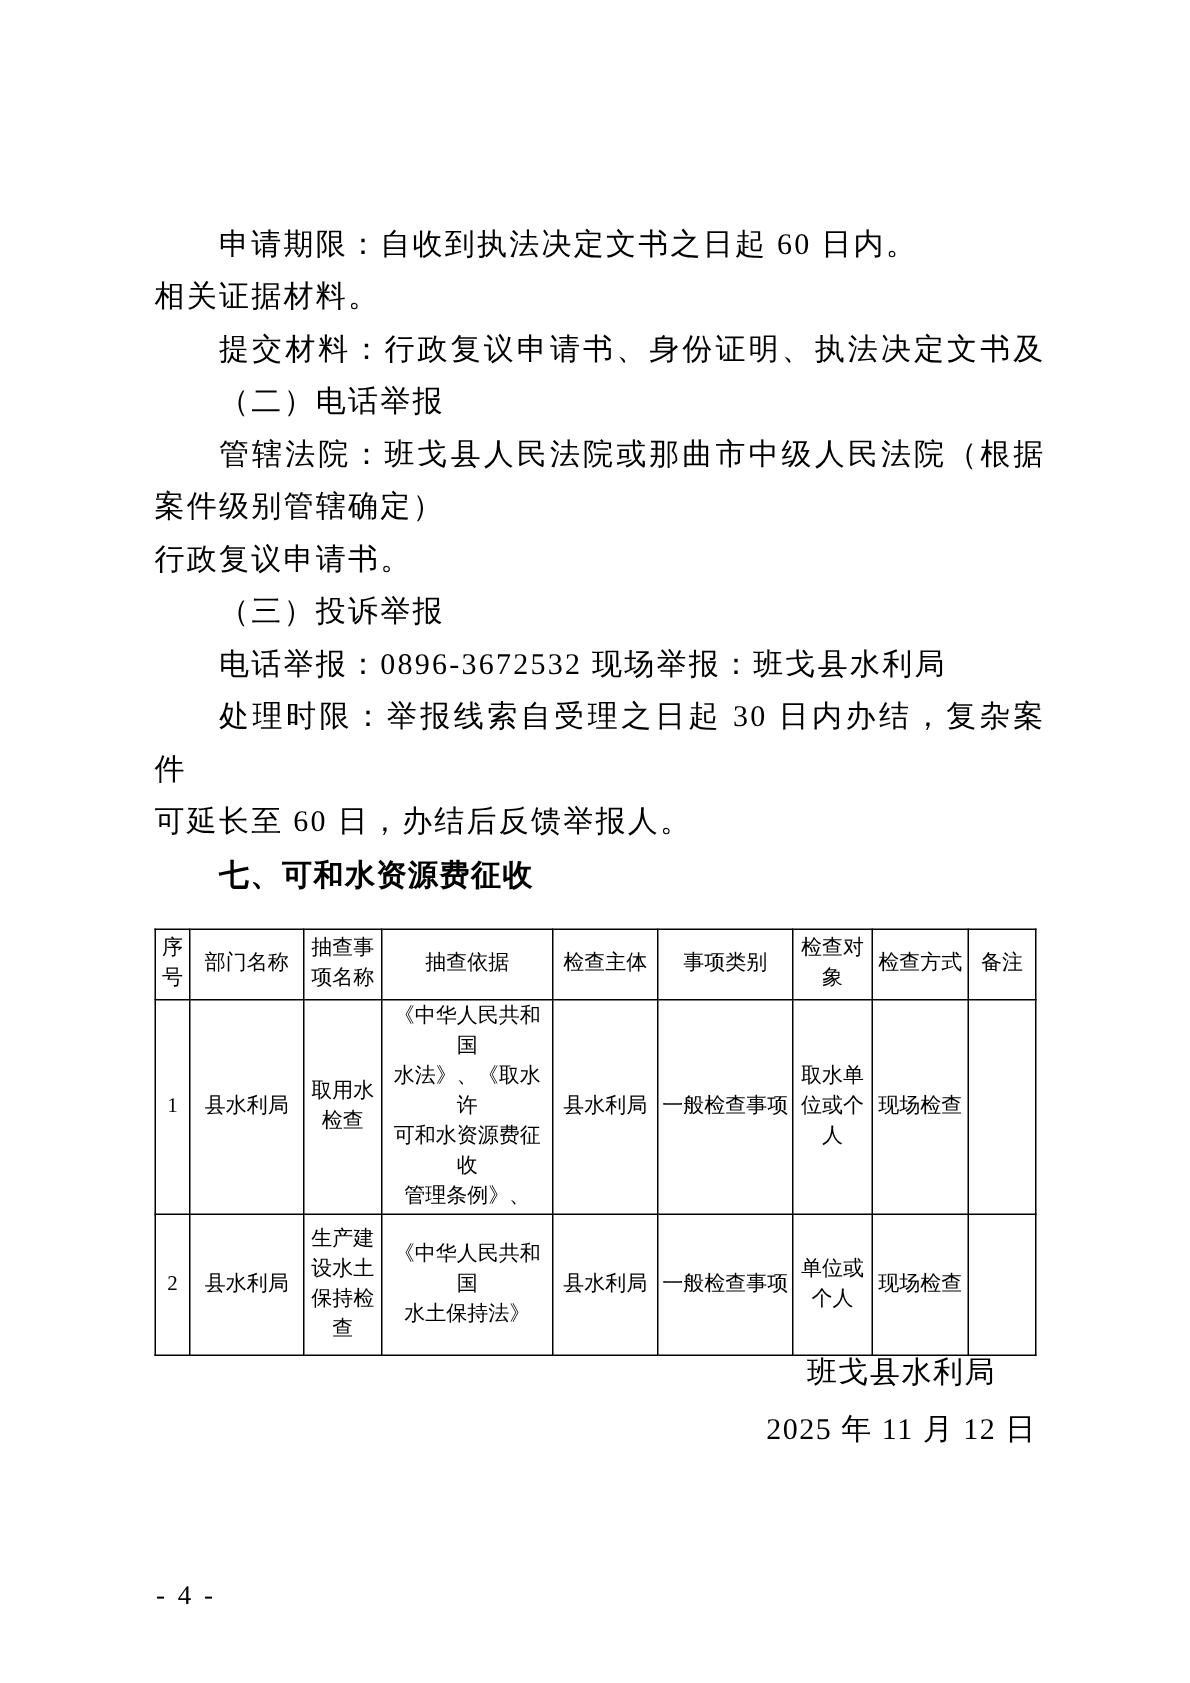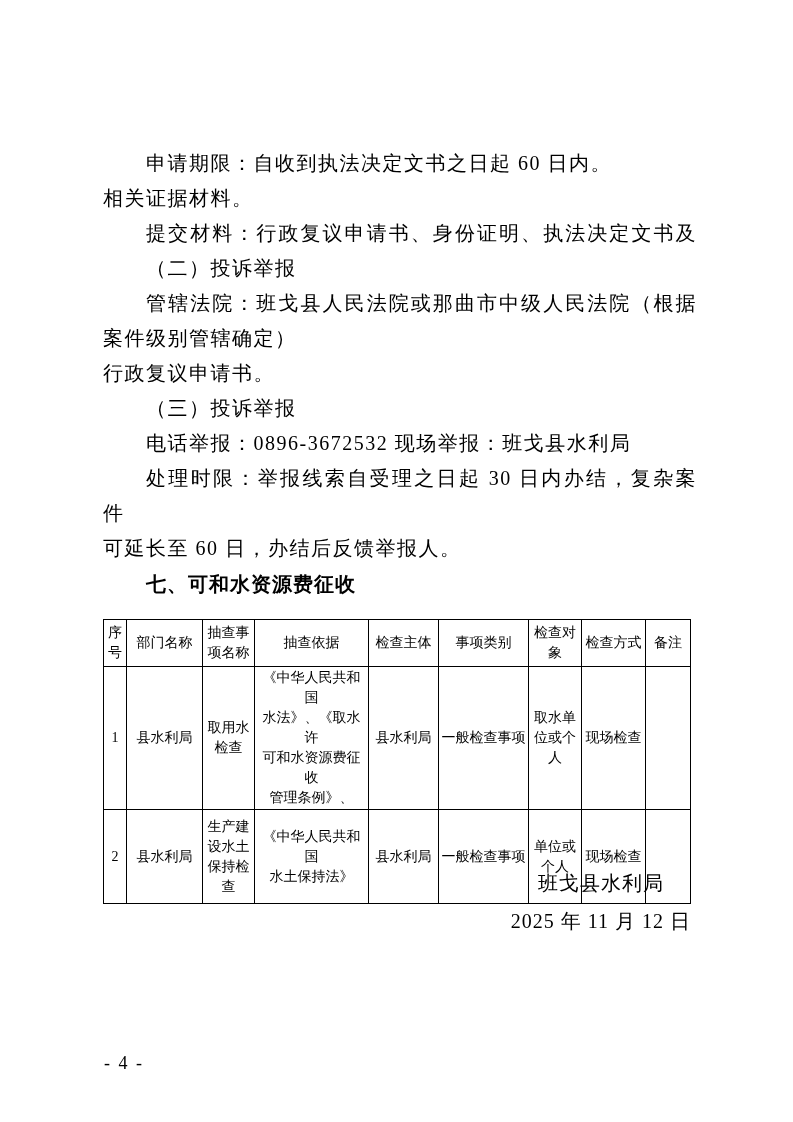"（二）投诉举报" div.bline { text: 投诉 -> 电话 }
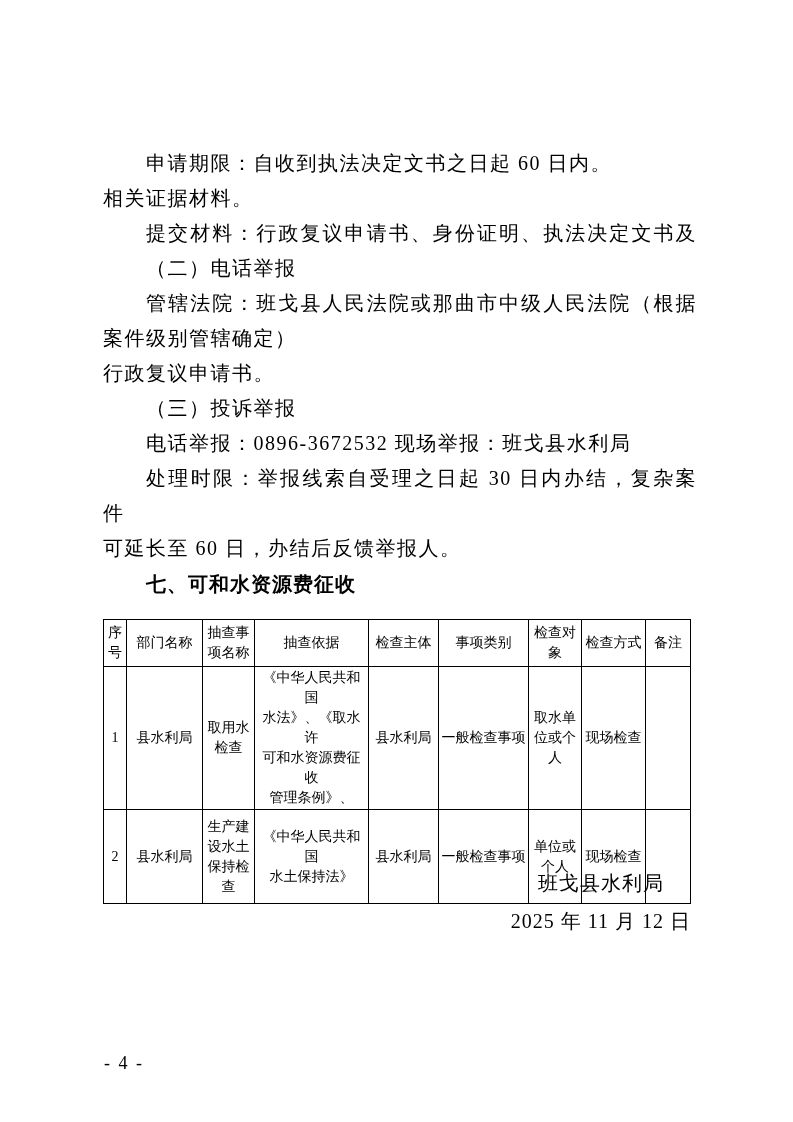"班戈县水利局" .signature { top: 864px -> 896px }
